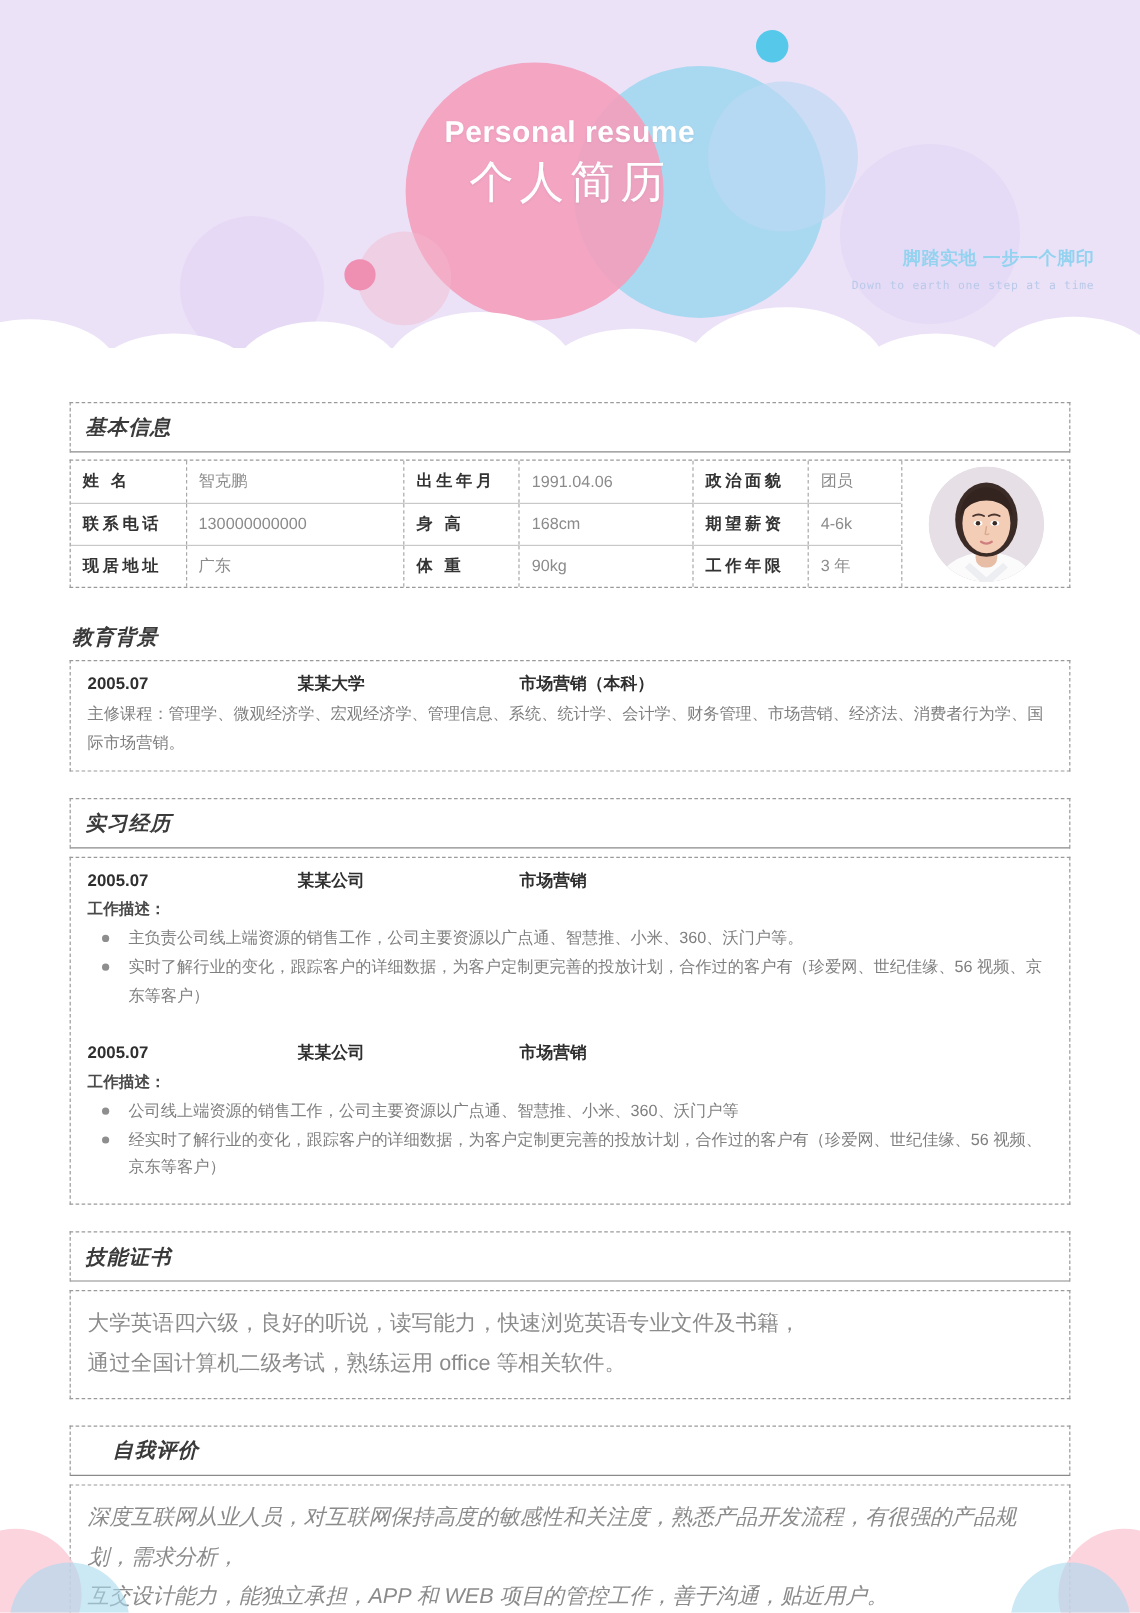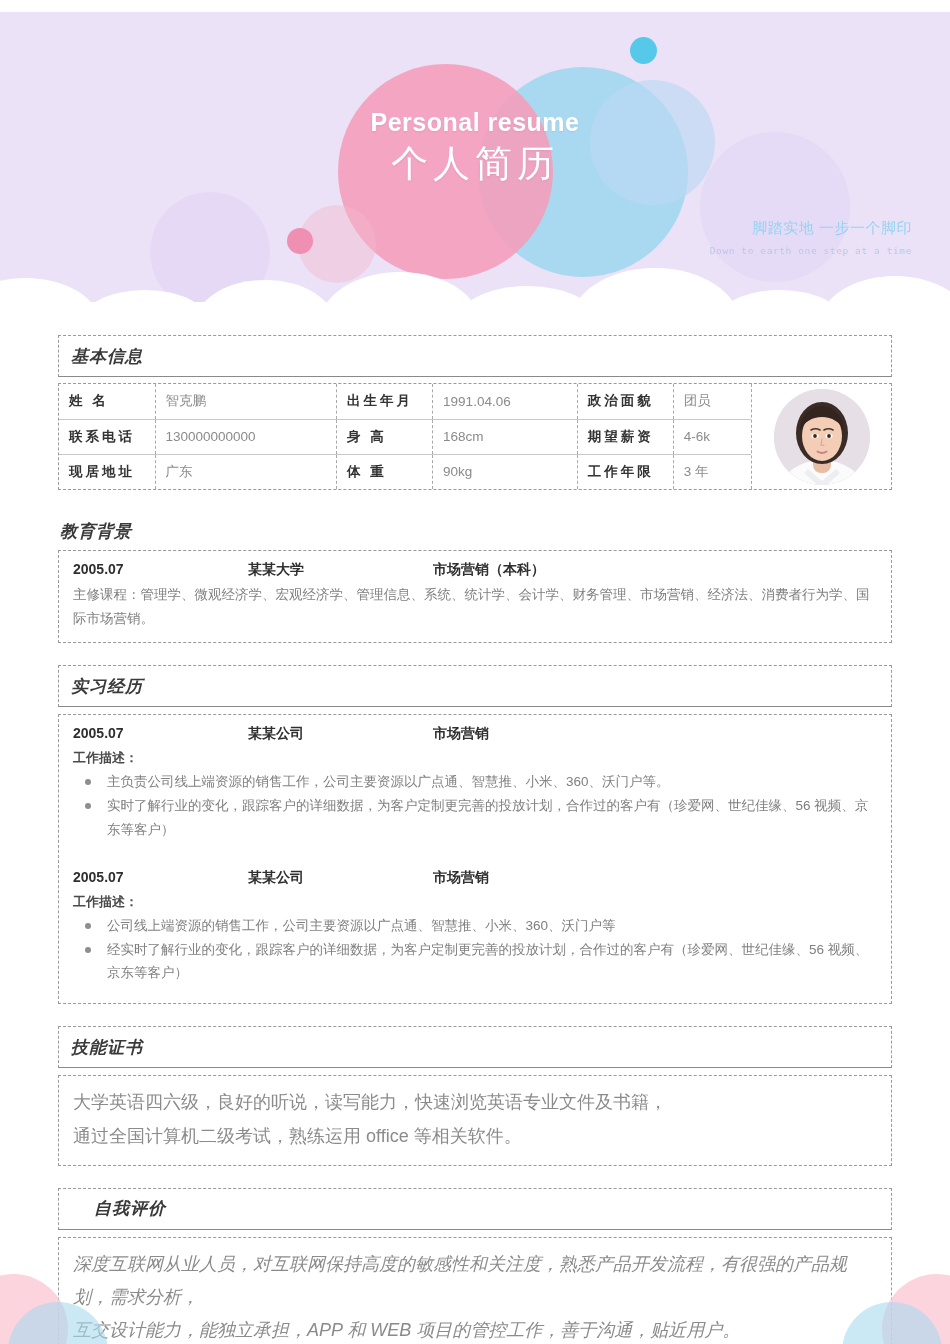"Personal resume" .banner { top: 12px -> 0 }
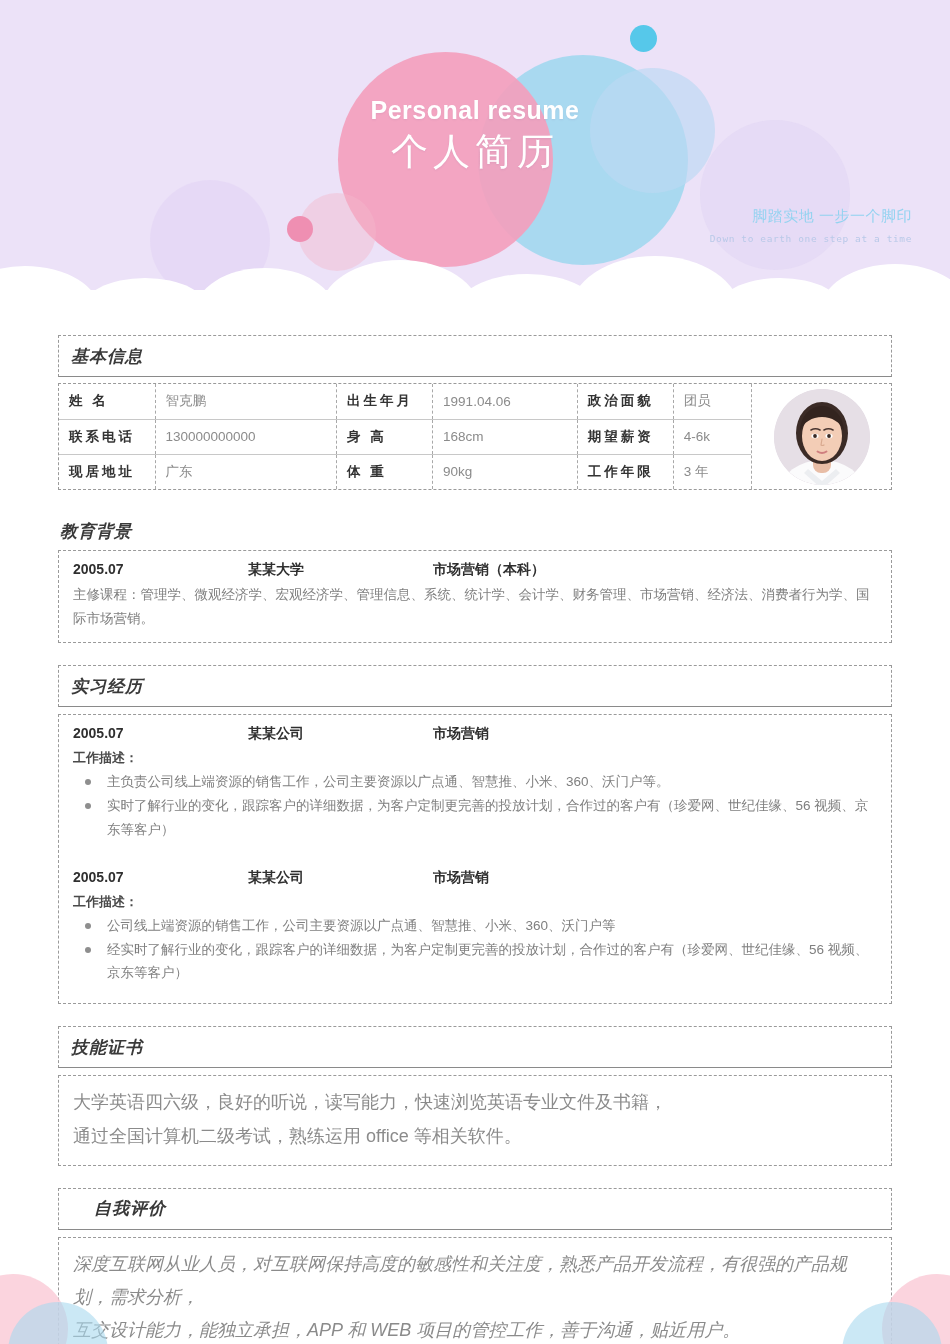"脚踏实地 一步一个脚印" .tagline-cn { font-weight: normal -> bold }
